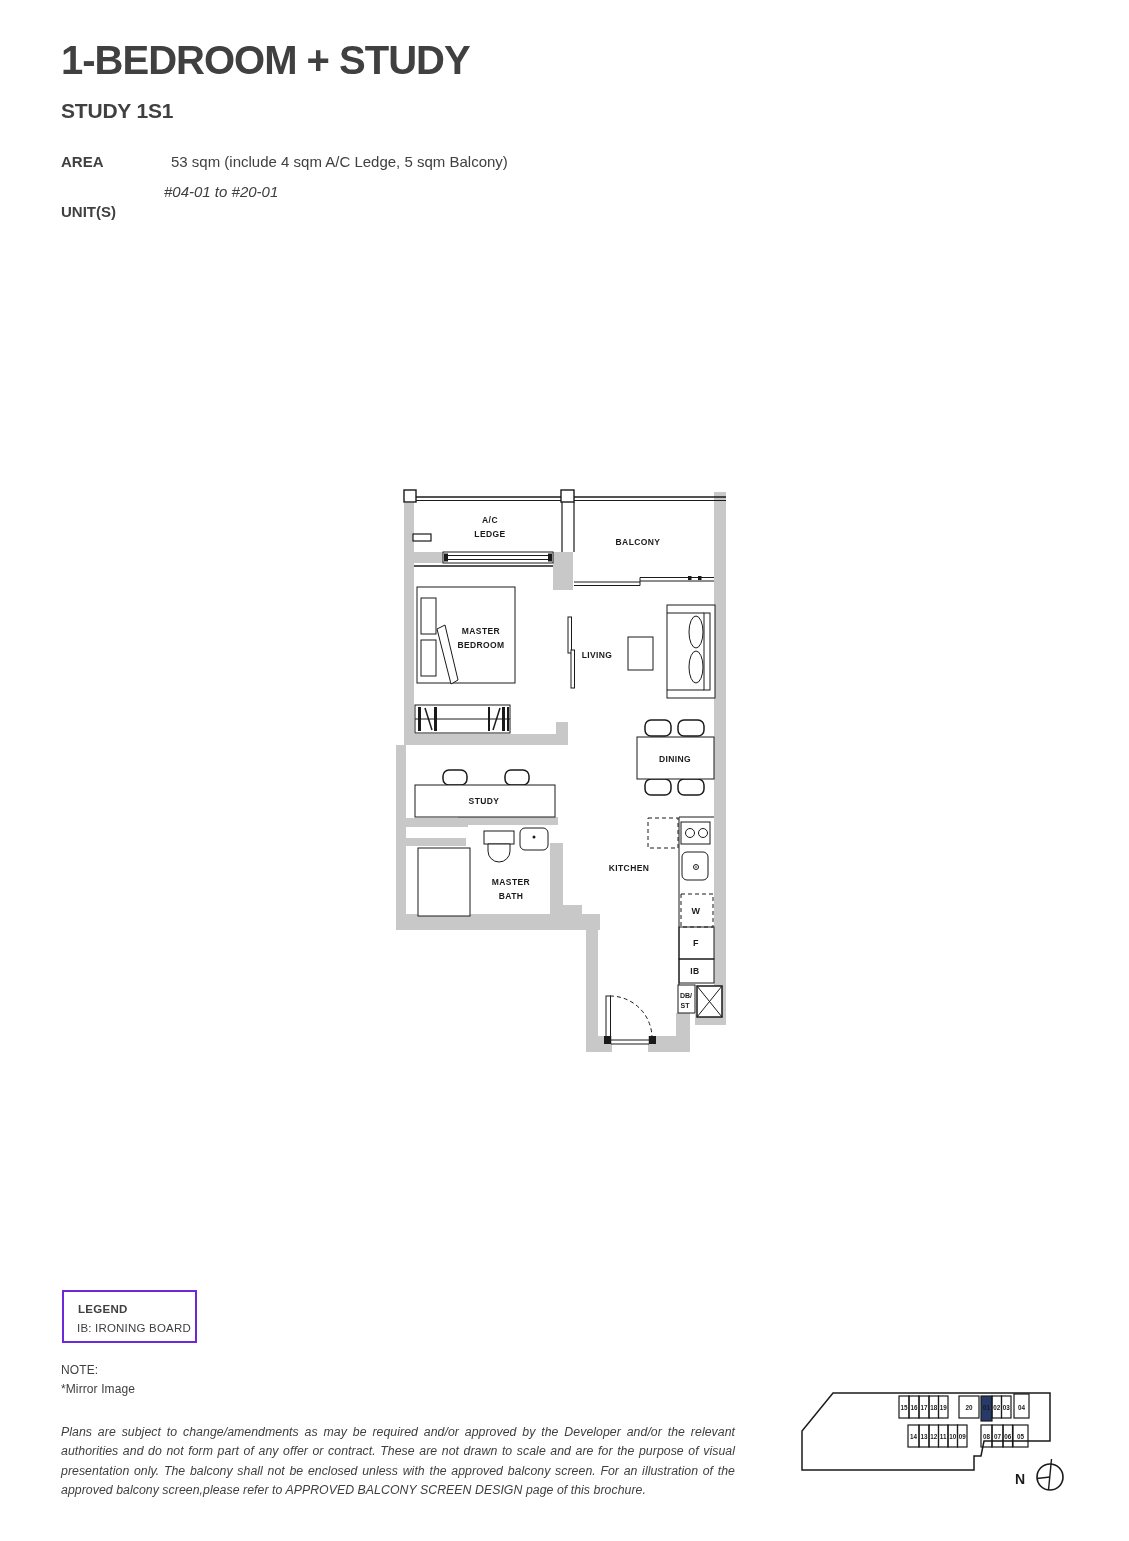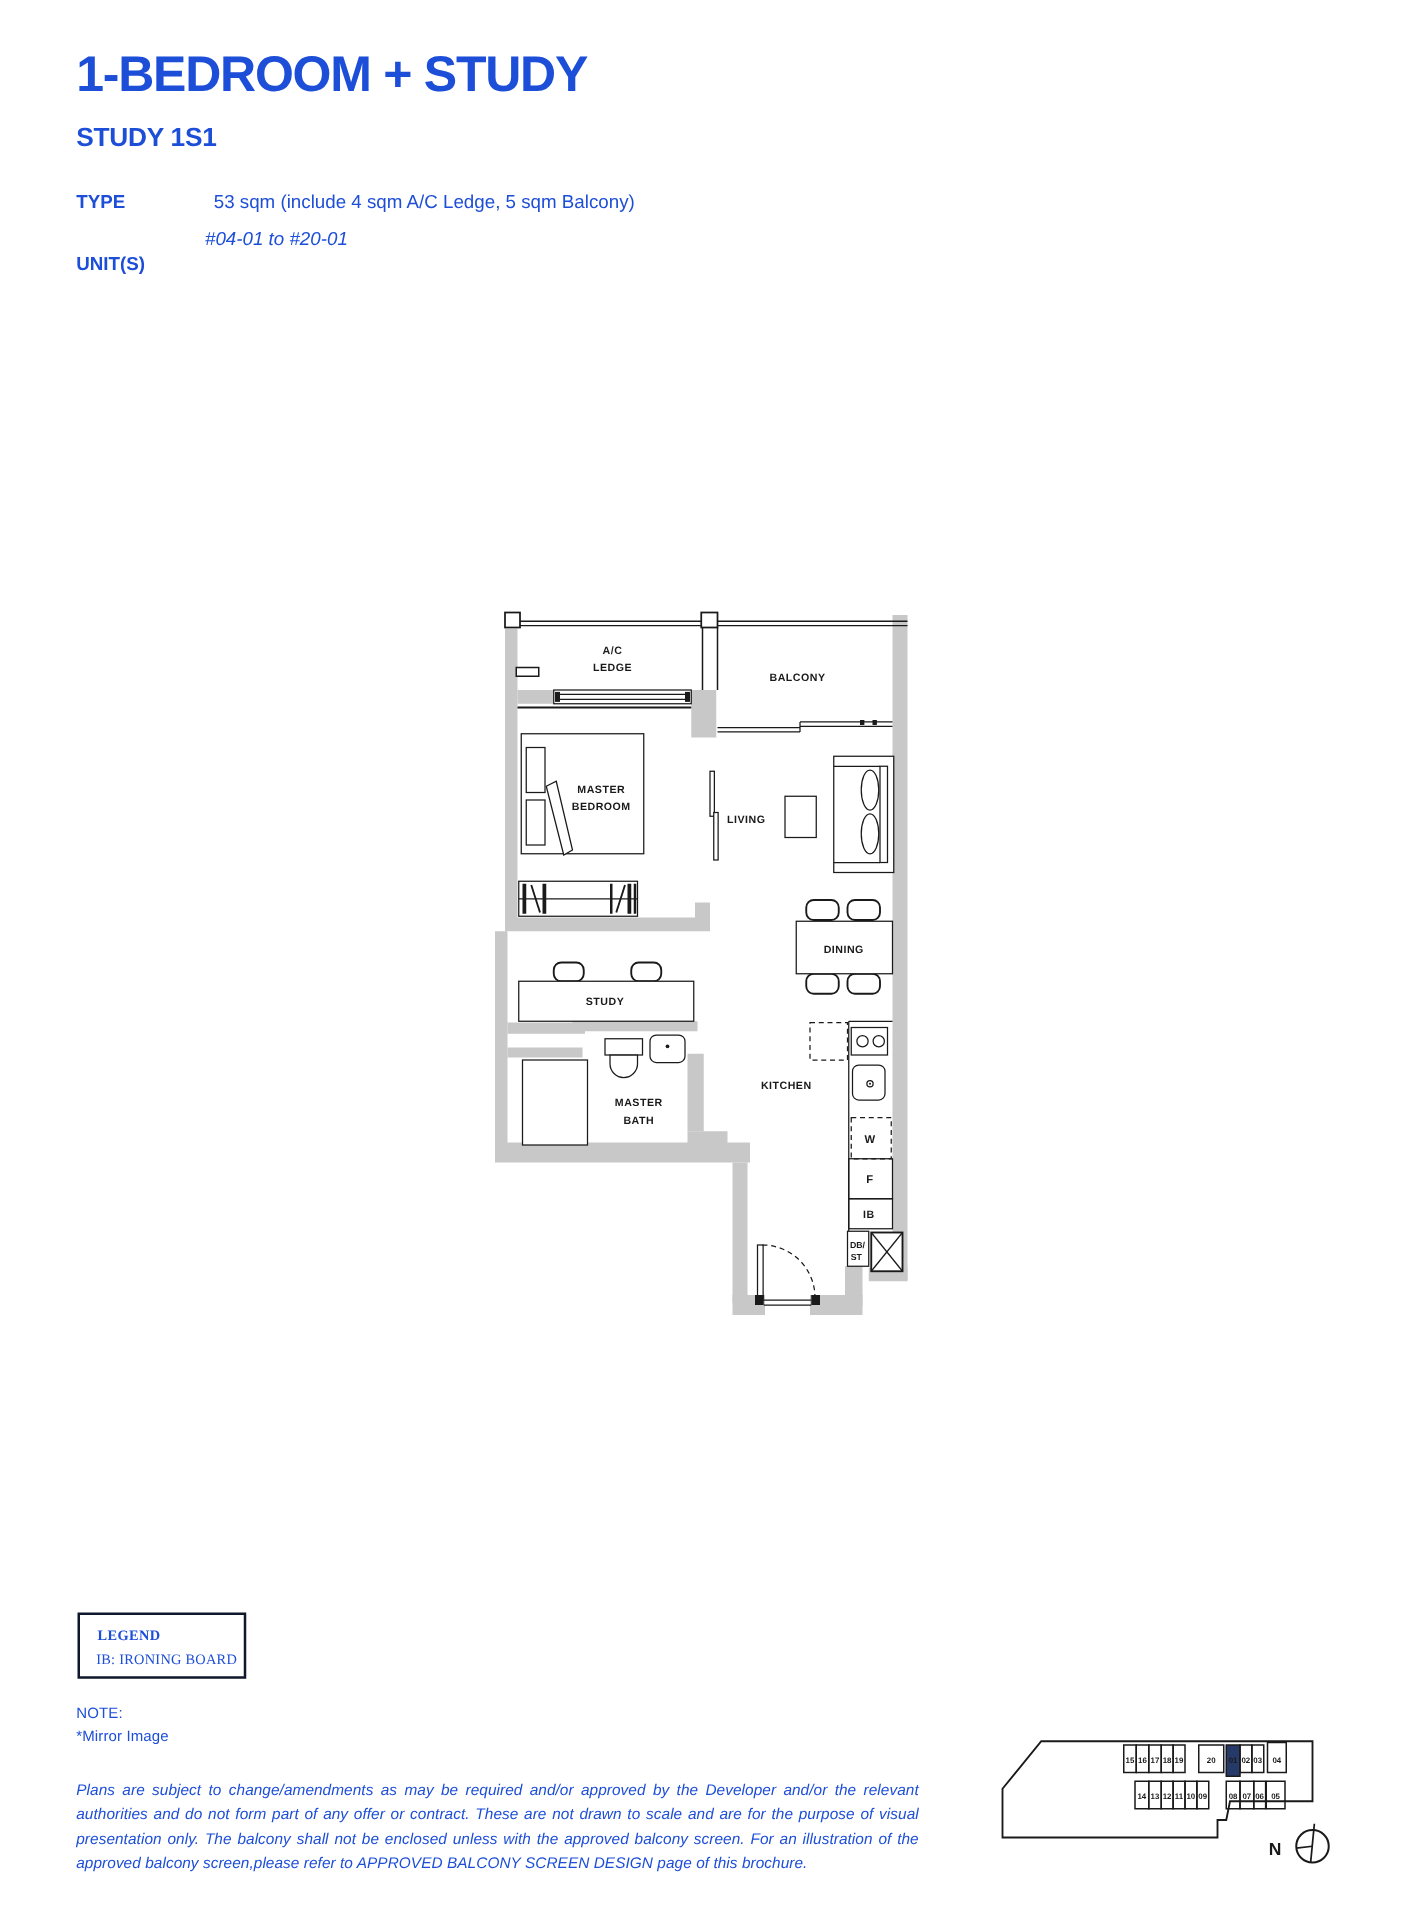"1-BEDROOM + STUDY" .page { color: #1d4ed8 -> #404040 }
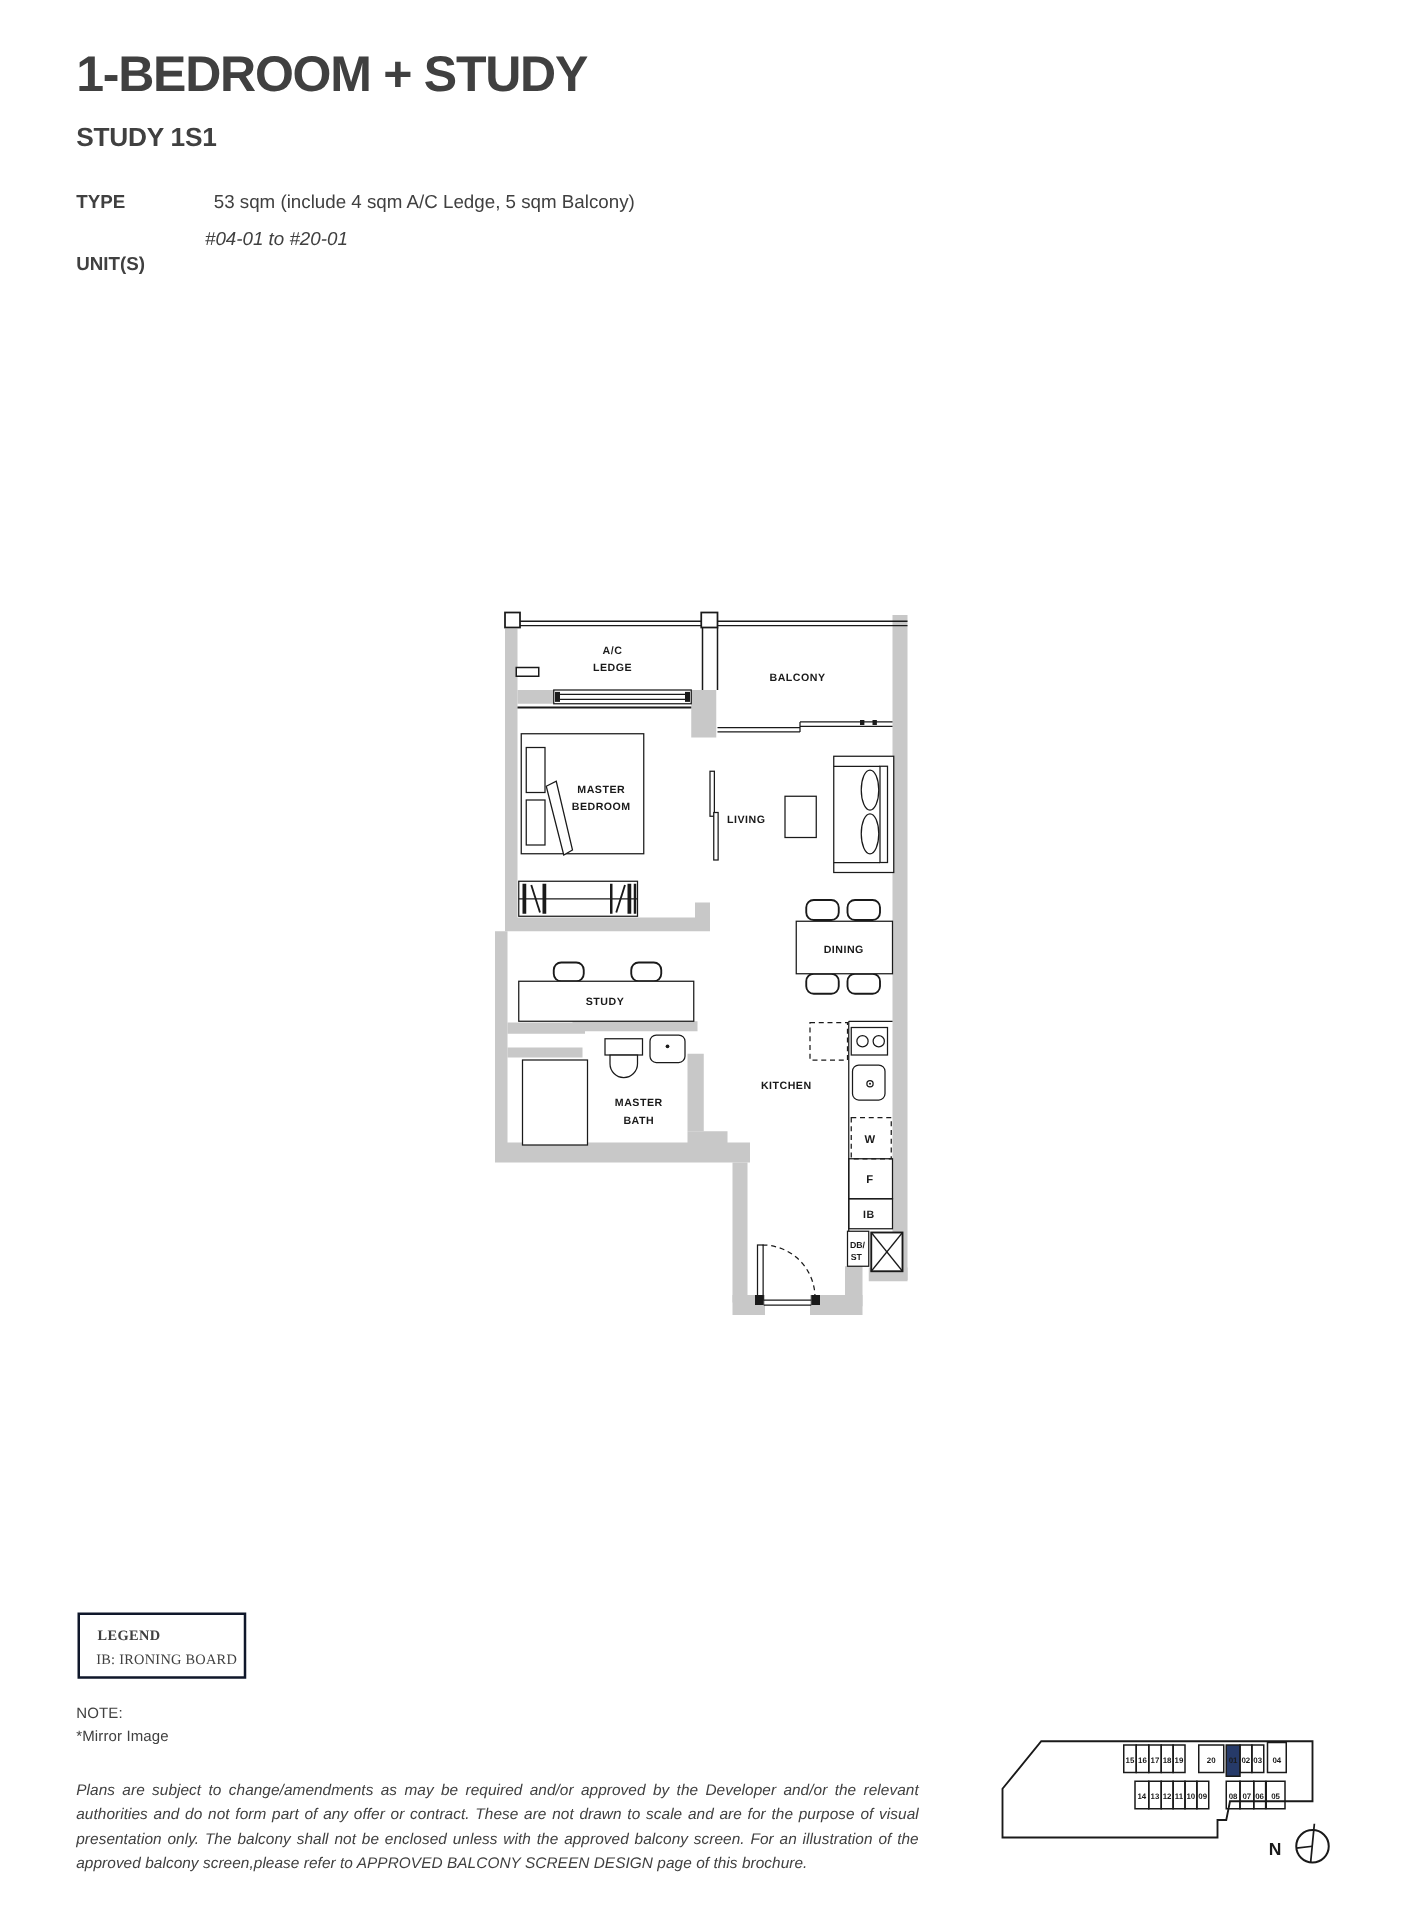"TYPE" div.abs { text: TYPE -> AREA }
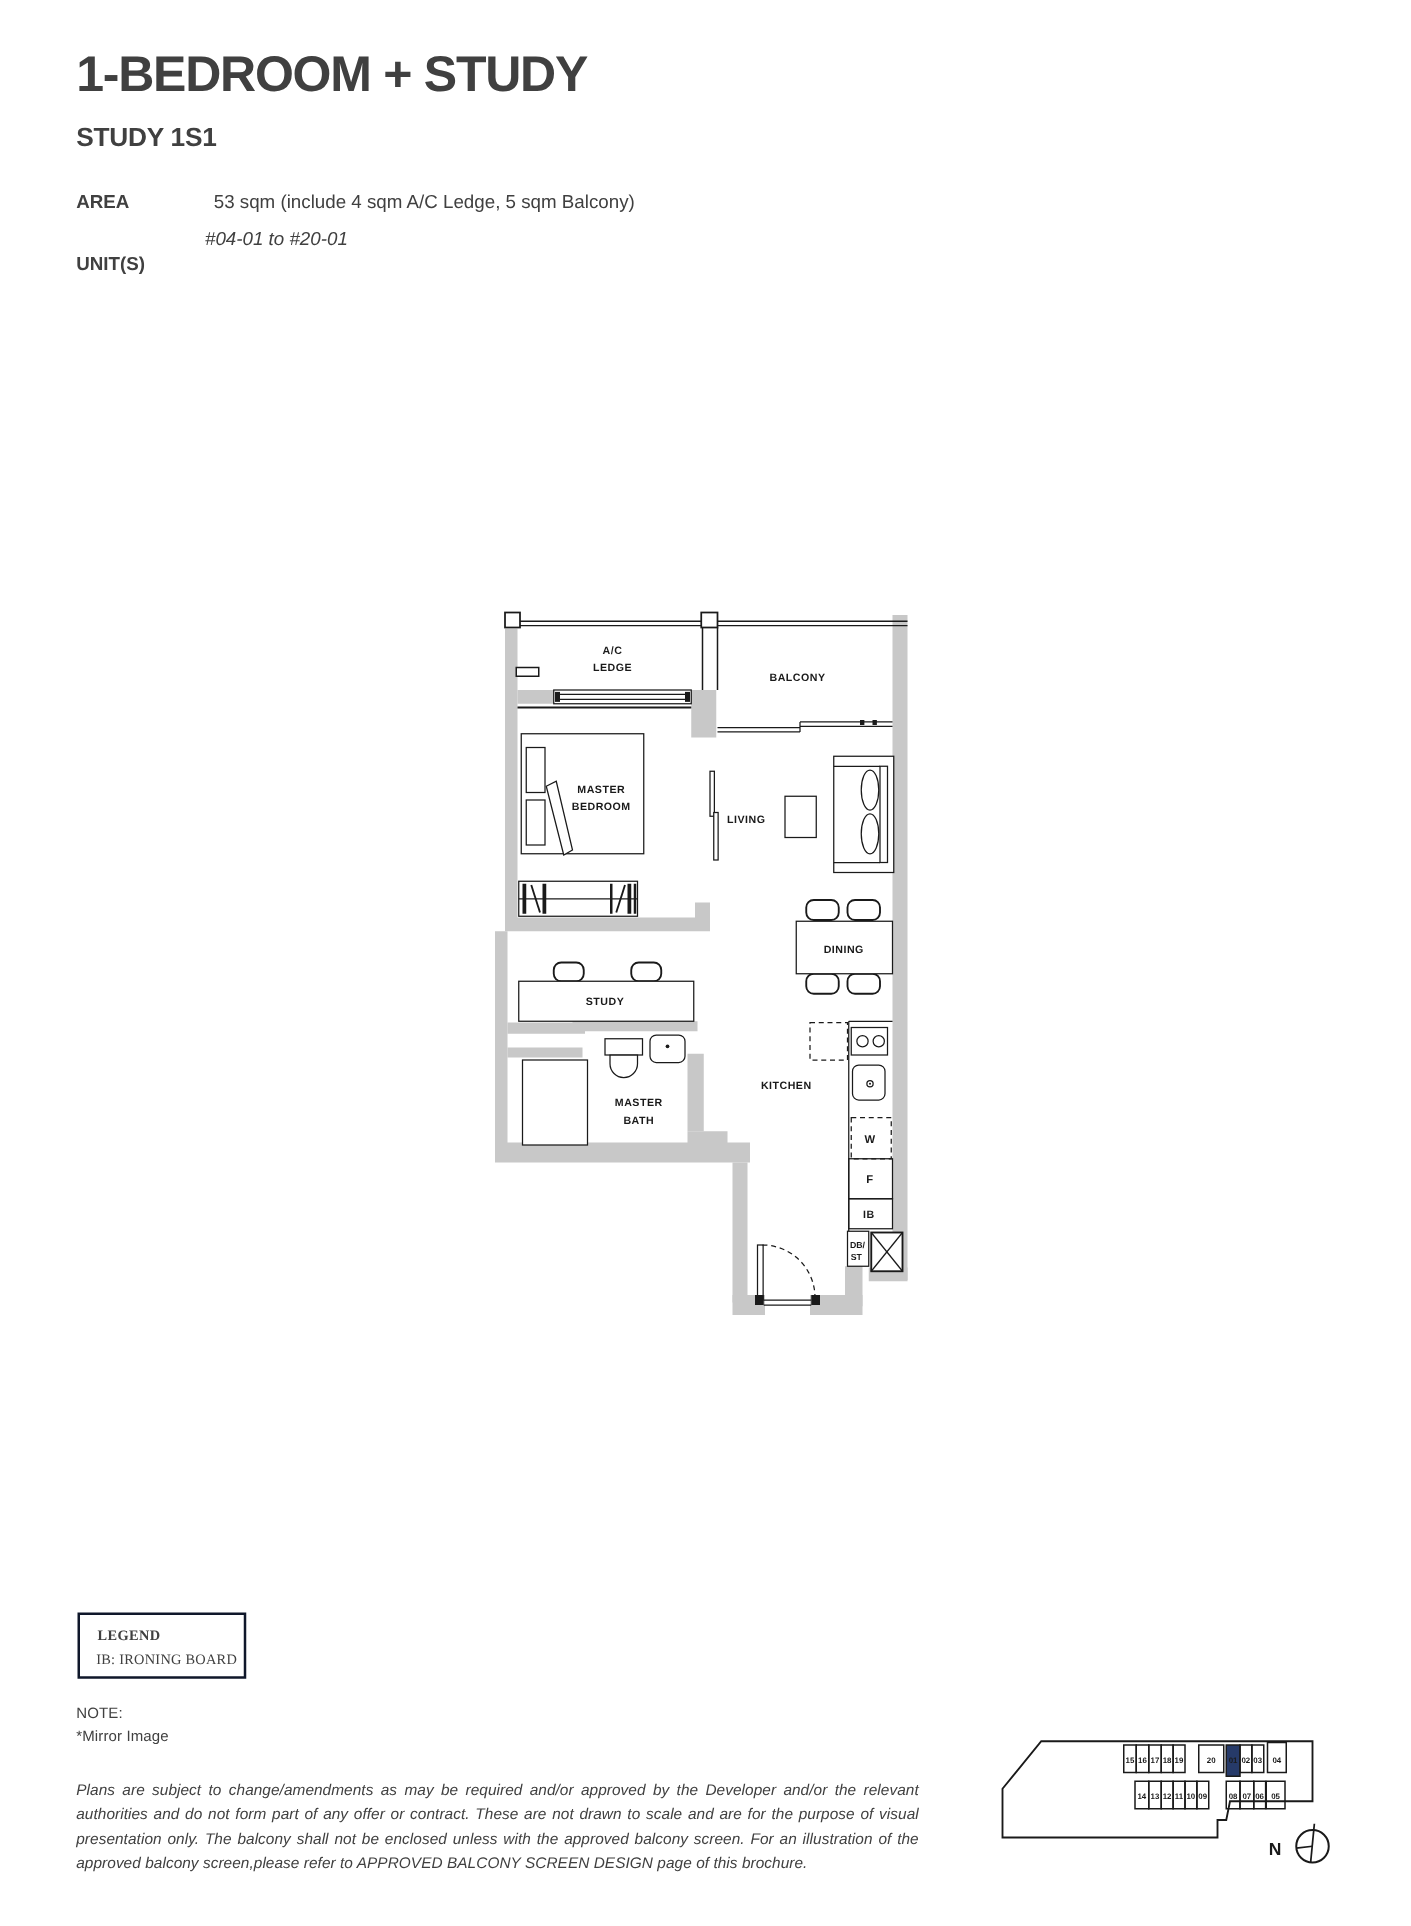"LEGEND" .legend-box { border: 2px solid #0f172a -> 2px solid #6d28d9; font-family: Liberation Serif, serif -> none }
